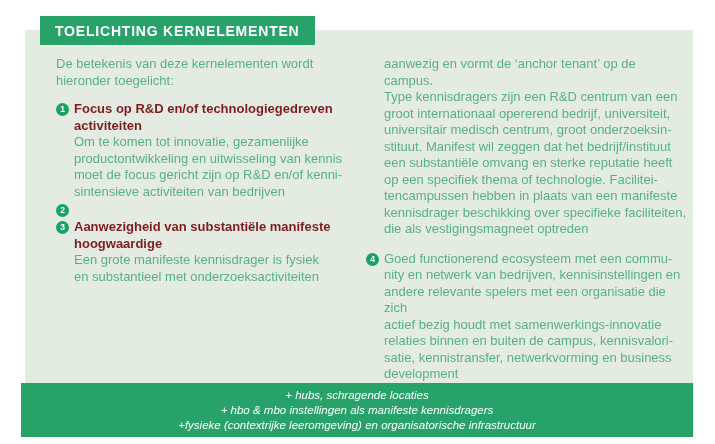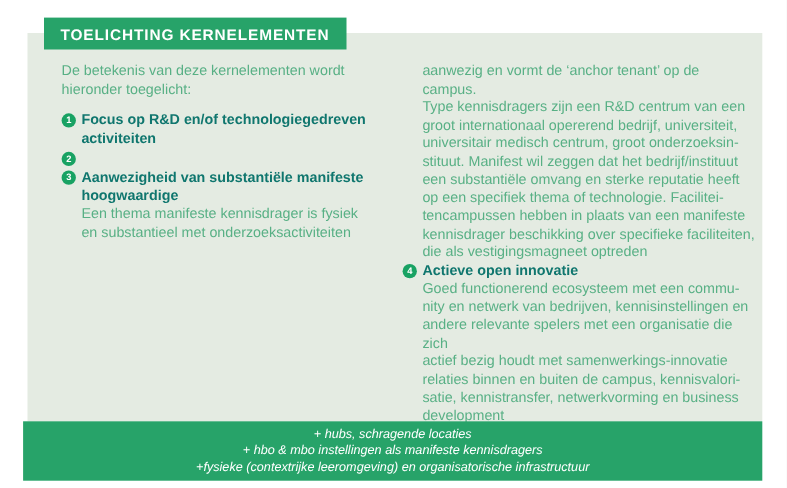"aanwezig en vormt de ‘anchor" .continuation { margin-bottom: 0 -> 13px }
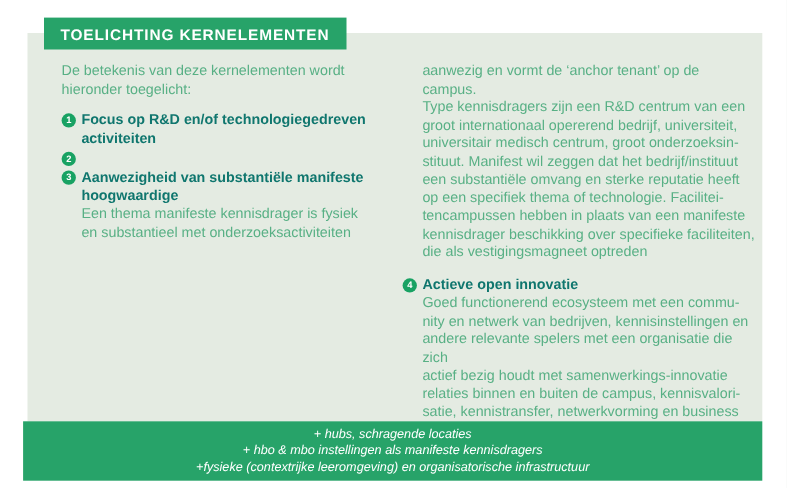"Focus op R&D en/of technologiegedreven" .item-heading { color: #0f766e -> #7f1d1d }
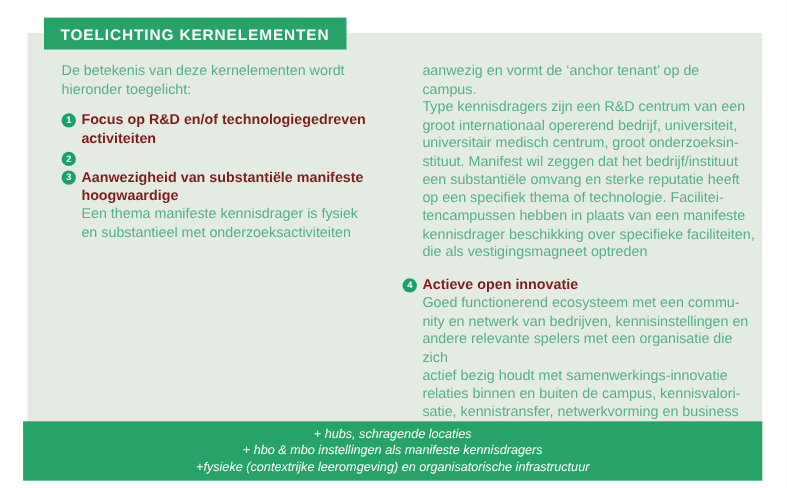"Om te komen tot innovatie," div.item-body { html: none -> <div>Om te komen tot innovatie, gezamenlijke productontwikkeling en uitwisseling van kennis moet de focus gericht zijn op R&amp;D en/of kenni- sintensieve activiteiten van bedrijven</div> }
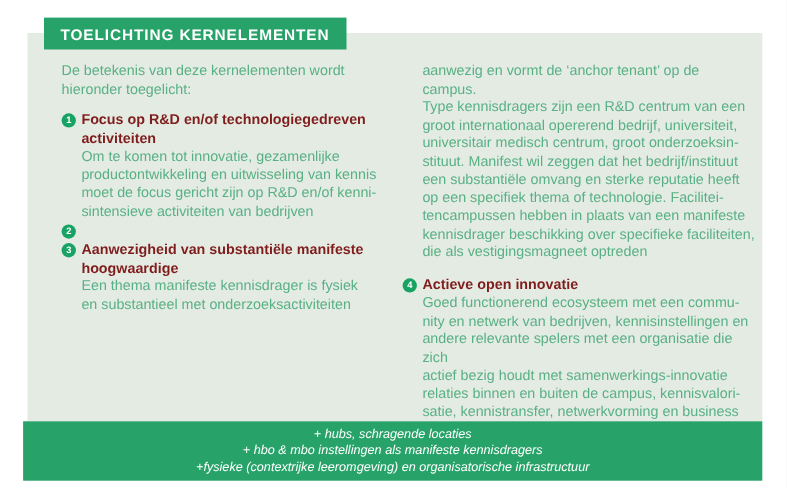"Een thema manifeste kennisdrager is" div.item-body { text: thema -> grote }
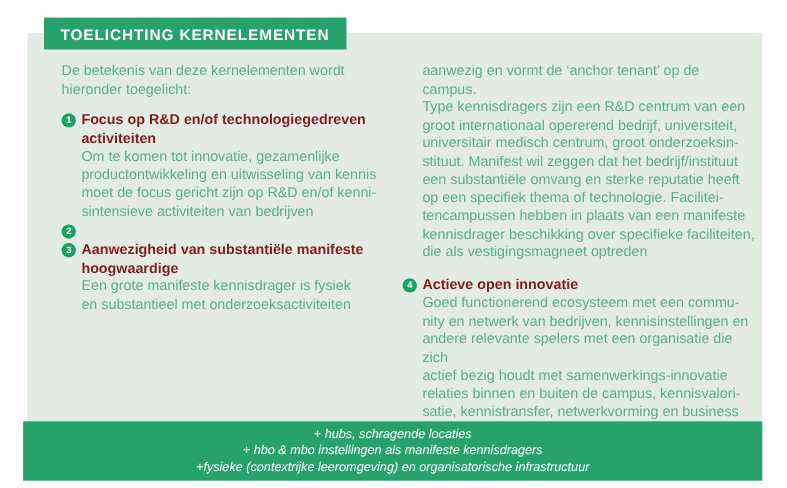"Actieve open innovatie" div.item-heading { html: <div>Actieve open innovatie</div> -> none }
